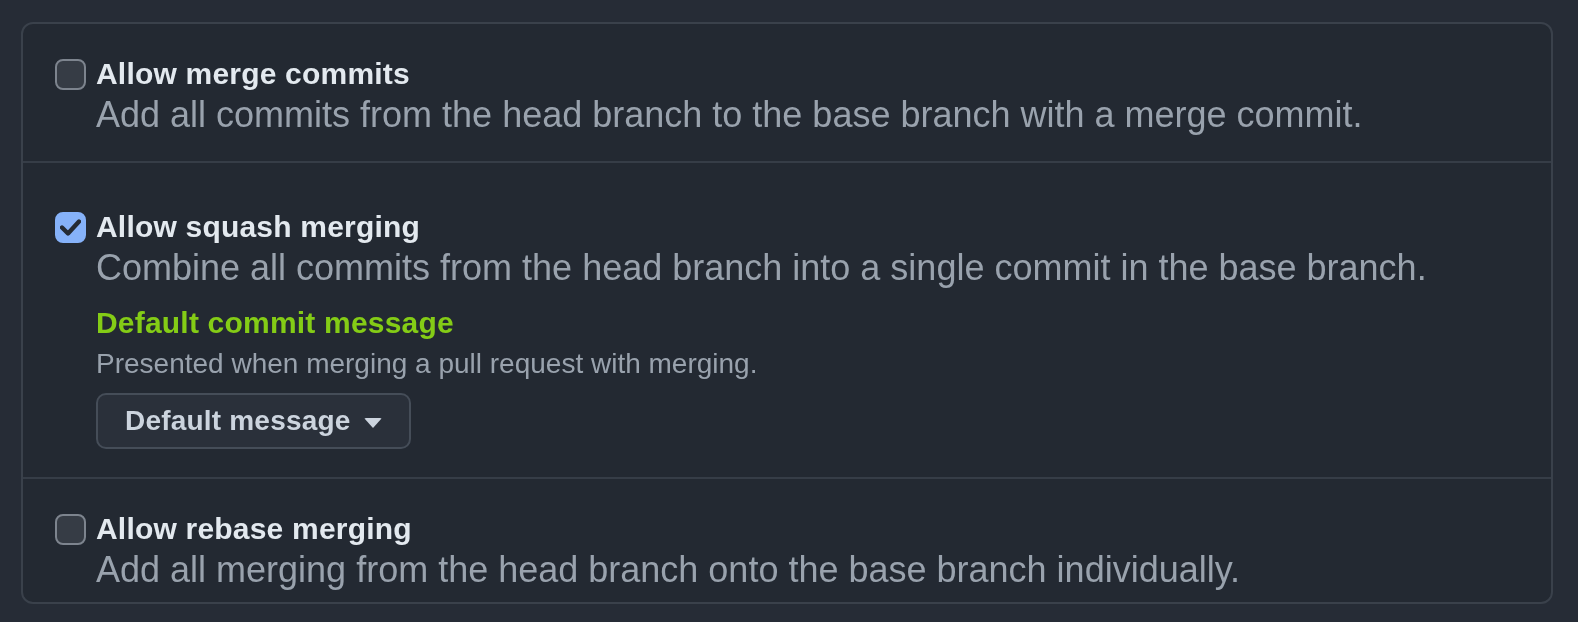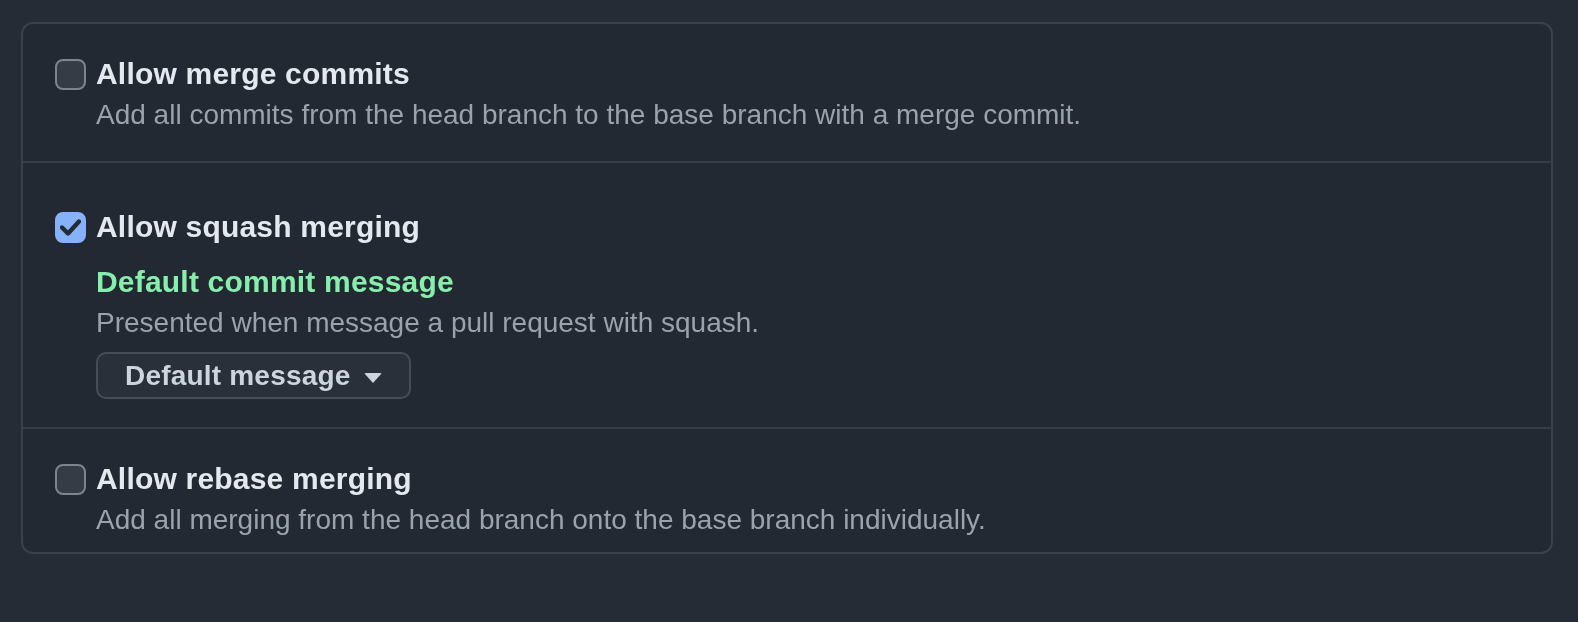"Add all commits from the" .option-desc { font-size: 28px -> 36px }
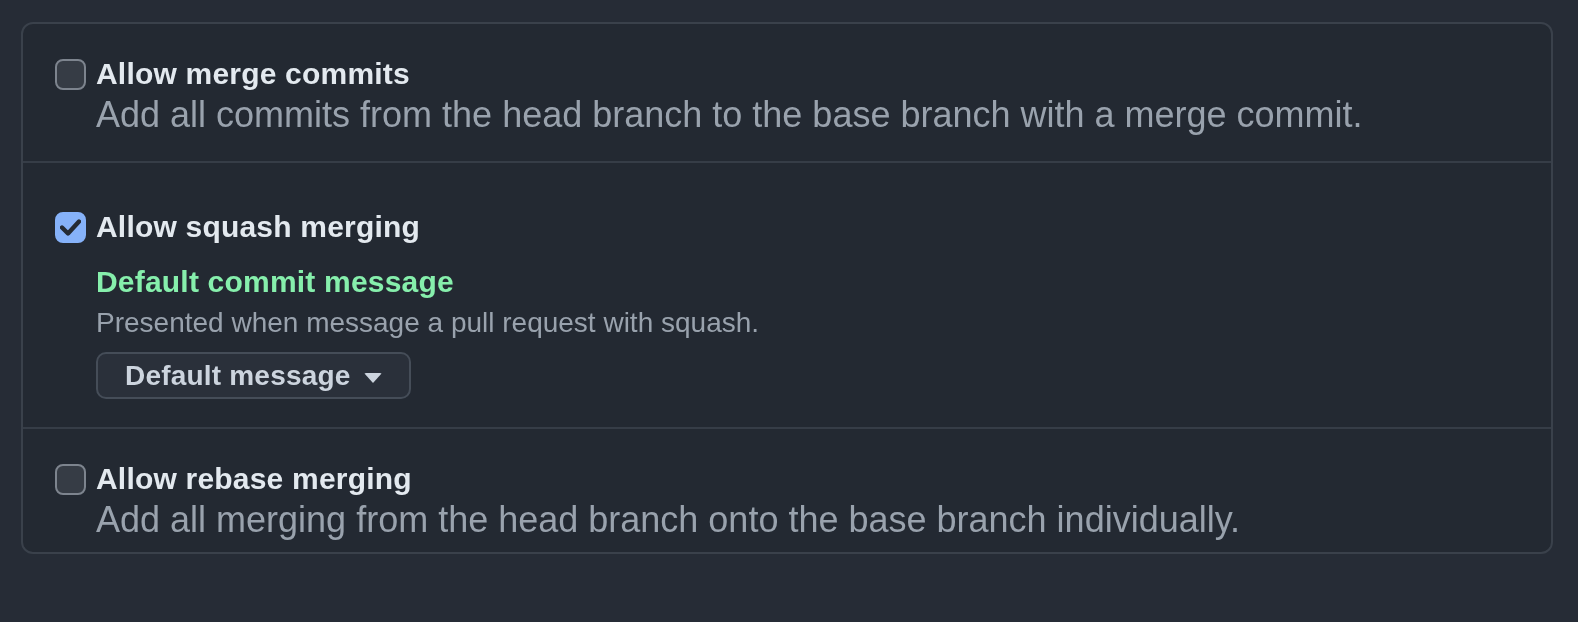"Combine all commits from the" p.option-desc { html: none -> <p>Combine all commits from the head branch into a single commit in the base branch.</p> }
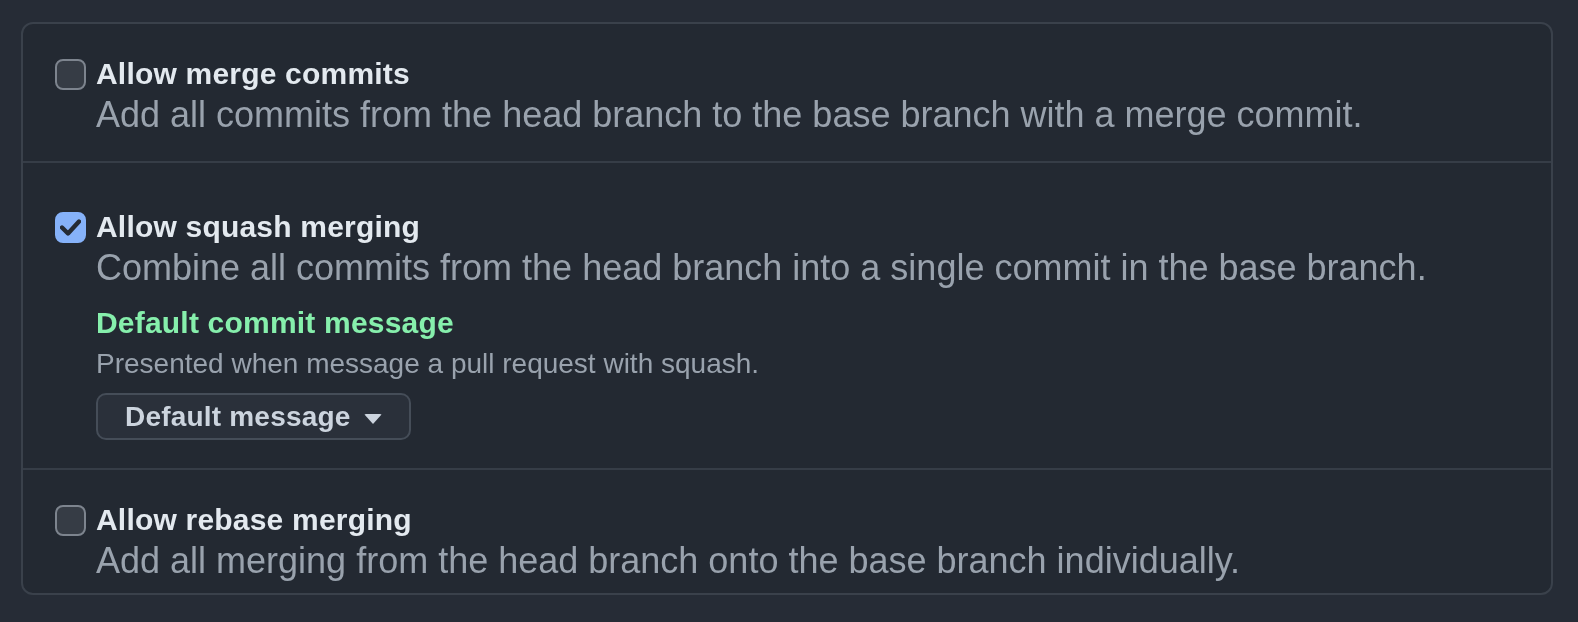"Default commit message" .sub-heading { color: #86efac -> #84cc16 }
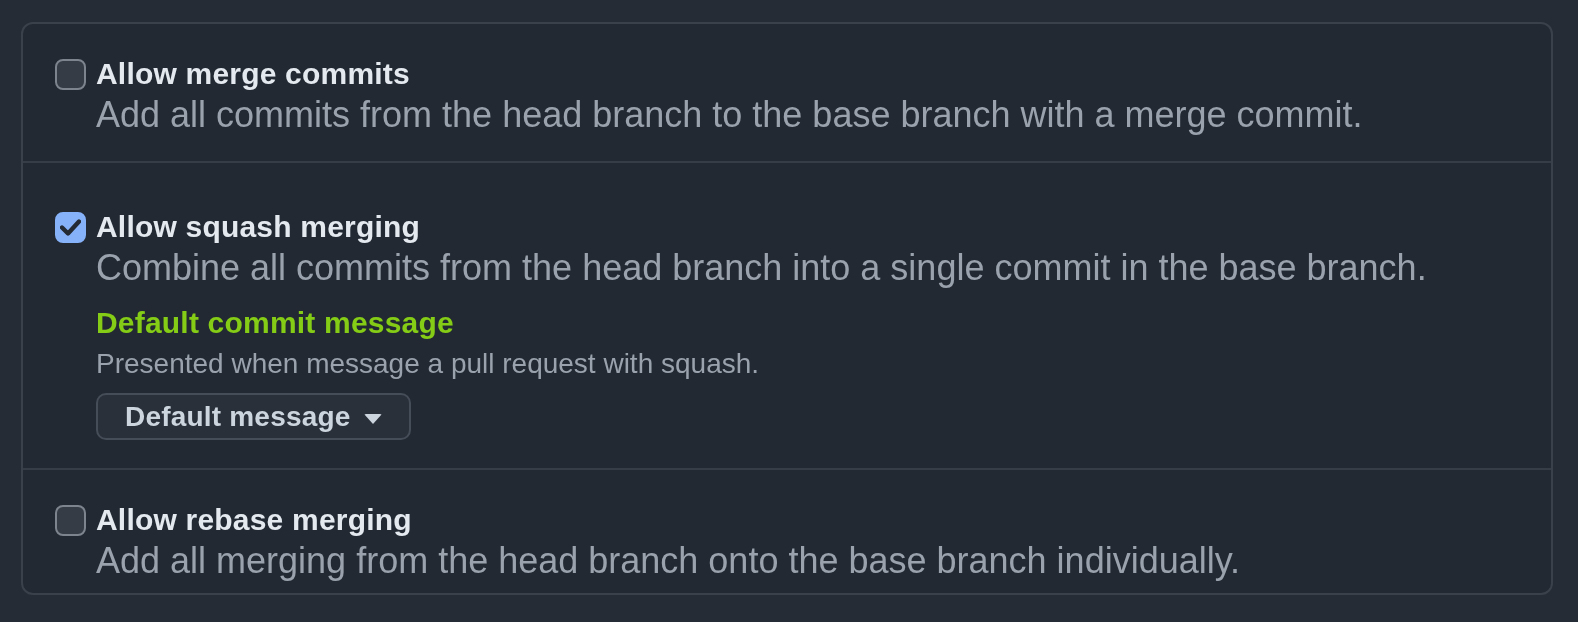"Presented when message a pull" p.sub-desc { text: message a pull request with squash -> merging a pull request with merging }
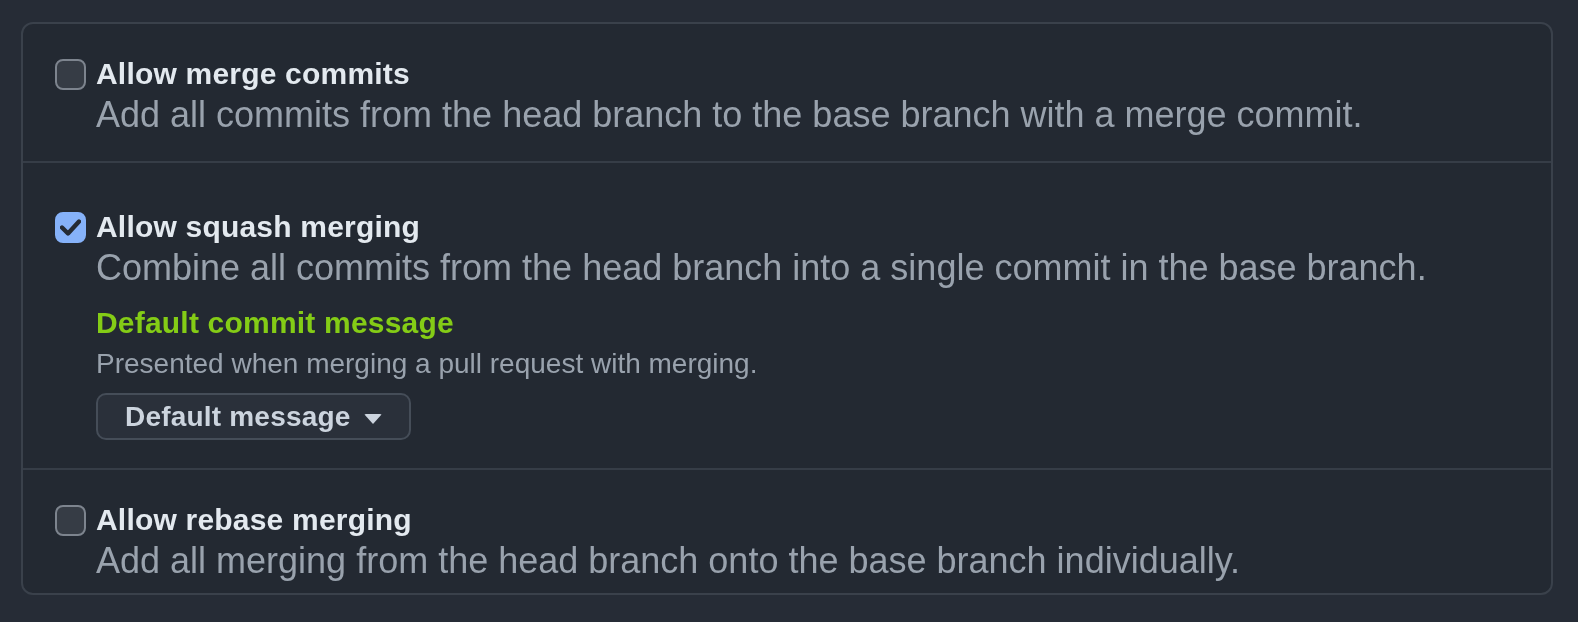"Default message" .dropdown-btn { height: 47px -> 56px }
